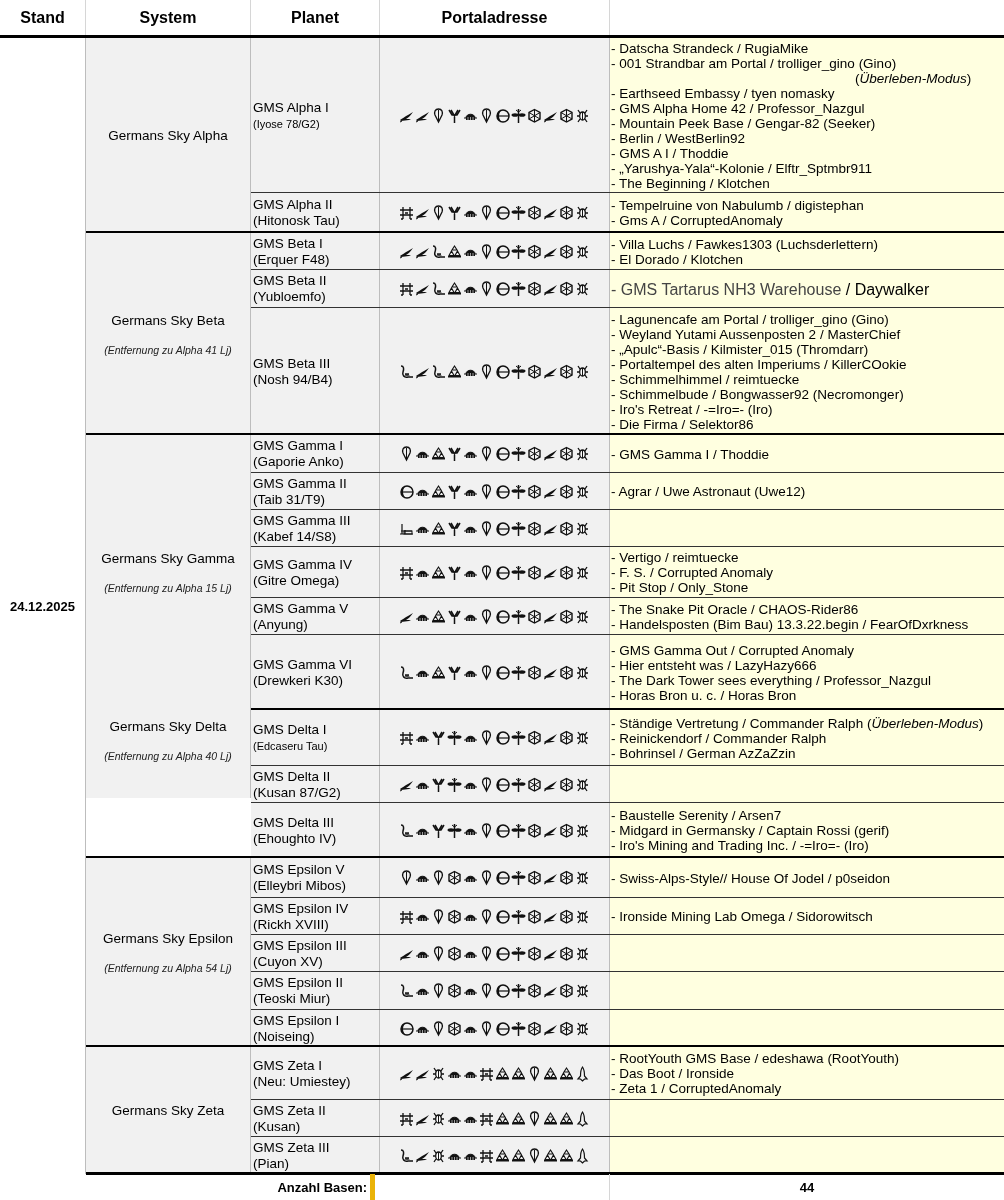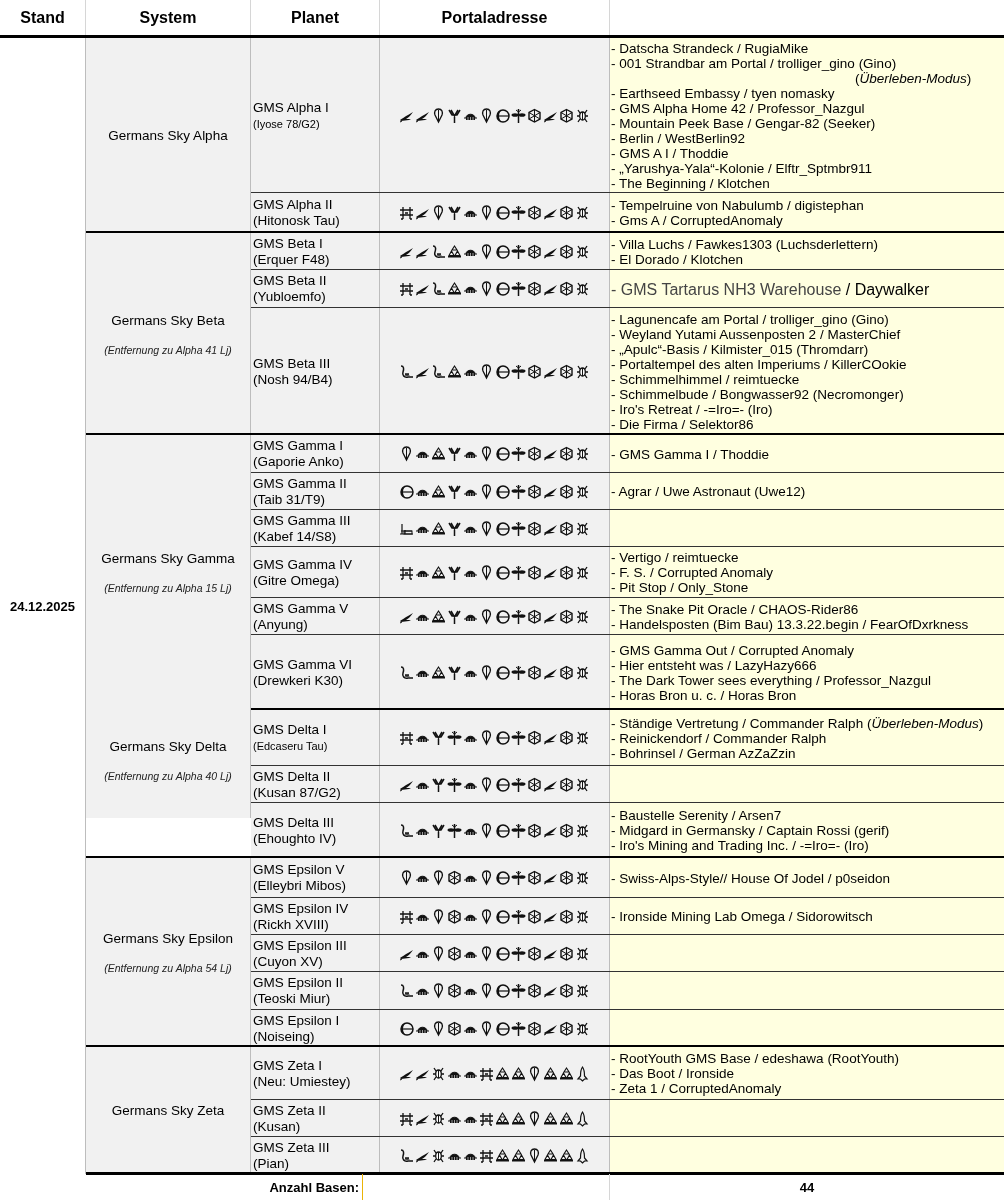"Germans Sky Delta" div.cell { top: 702px -> 682px }
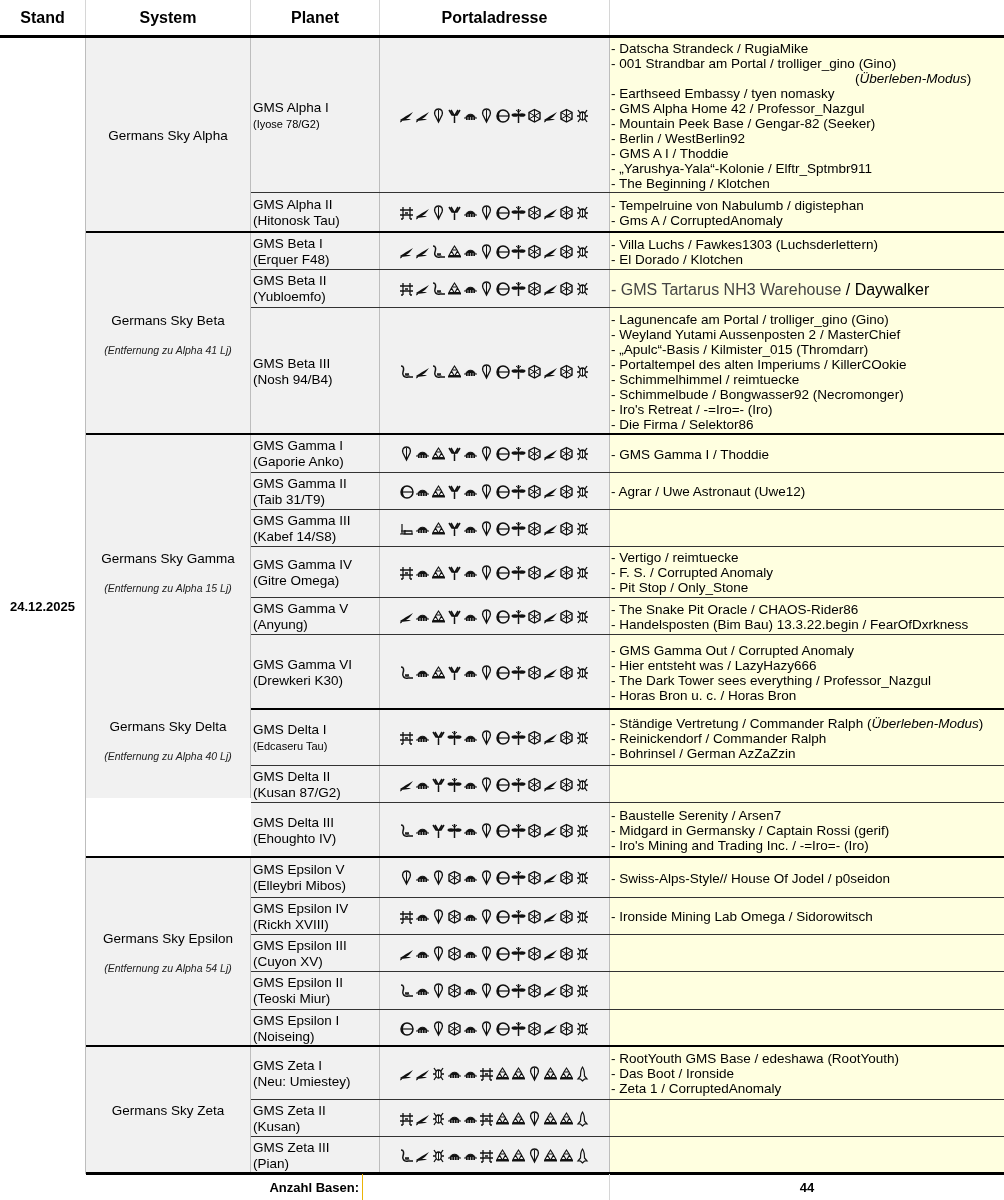"Anzahl Basen:" .footer-label { border-right: 1px solid #eab308 -> 5px solid #eab308; left: 234px -> 246px }
